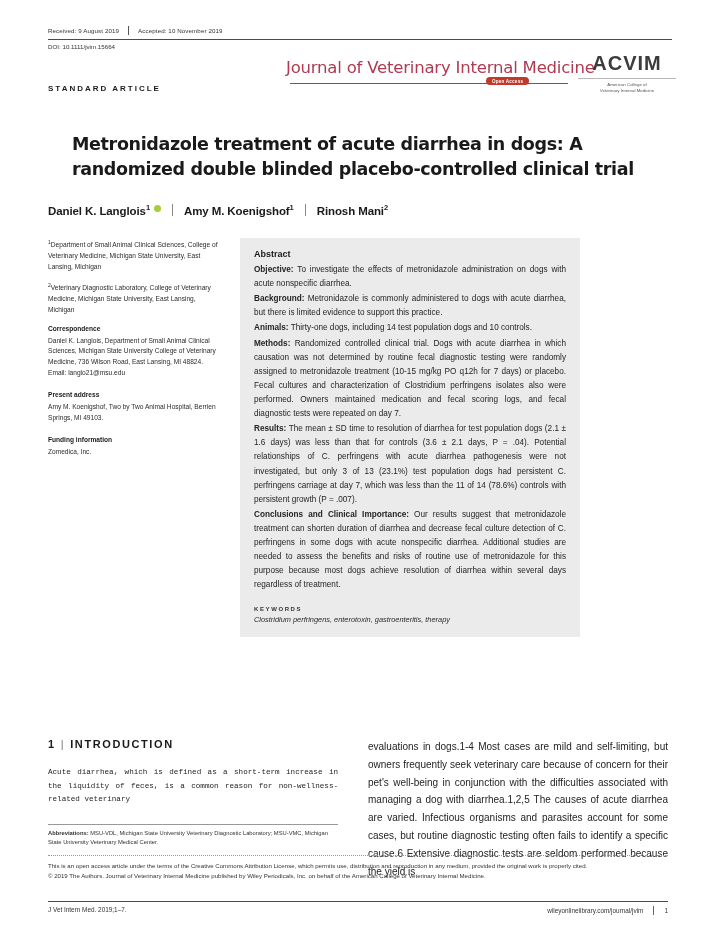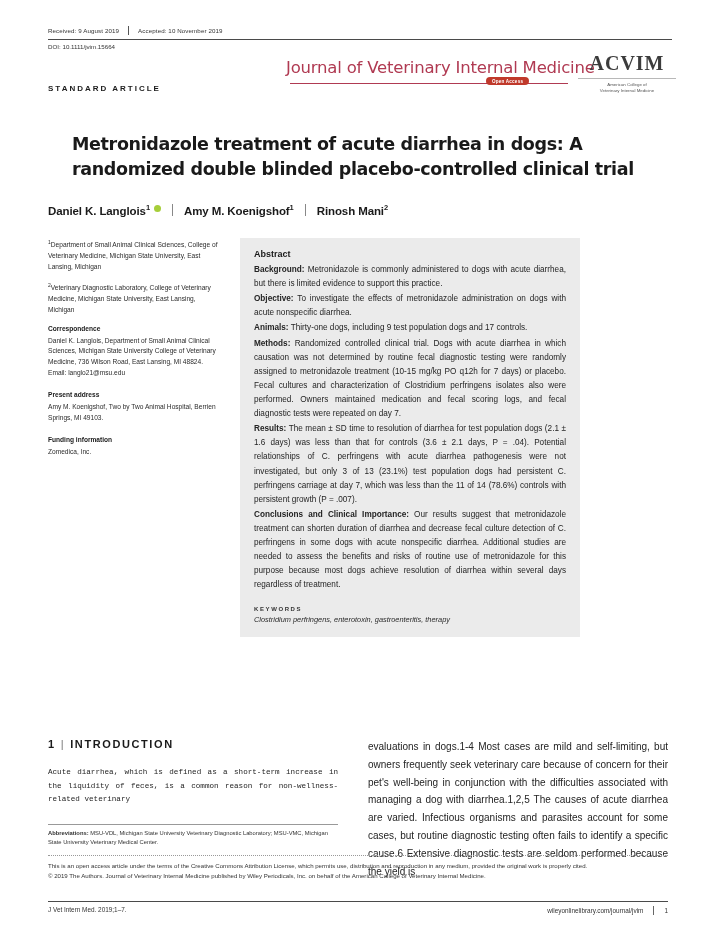"ACVIM" .acvim-word { font-family: Liberation Serif, serif -> Liberation Sans, sans-serif }
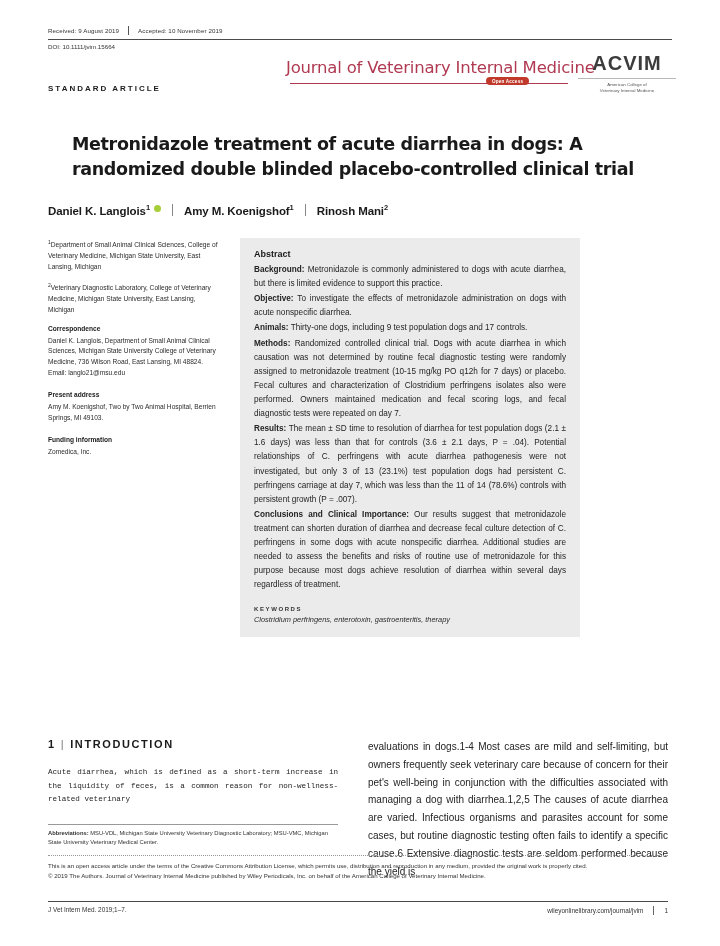"Background: Metronidazole is commonly" p { order: before "Objective: To investigate the effects" -> after "Objective: To investigate the effects" }
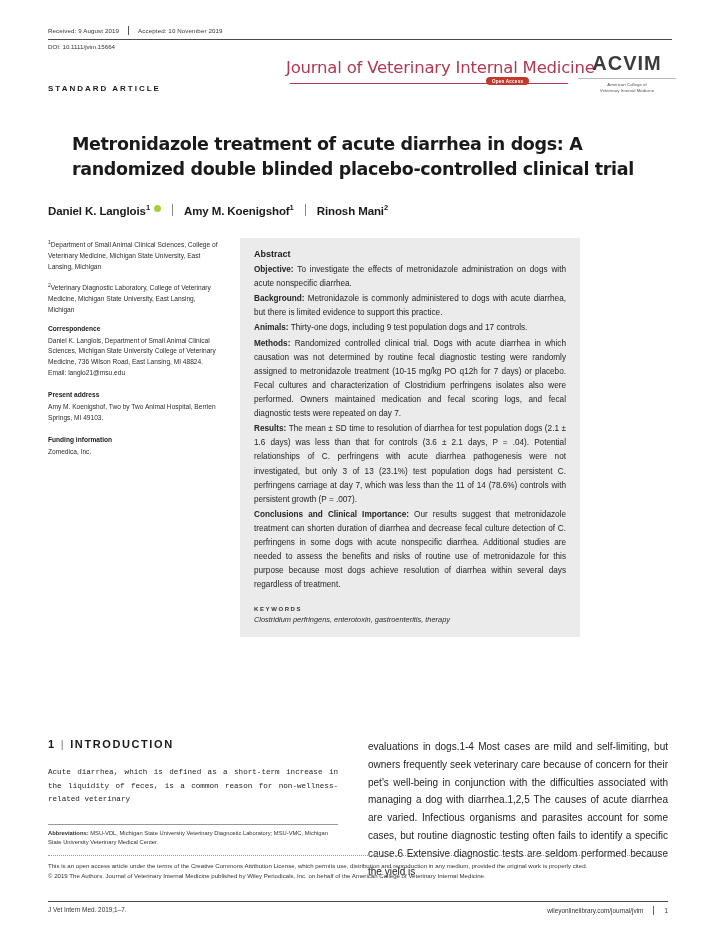"Thirty-one dogs, including 9 test" span { text: 9 test population dogs and 17 -> 14 test population dogs and 10 }
